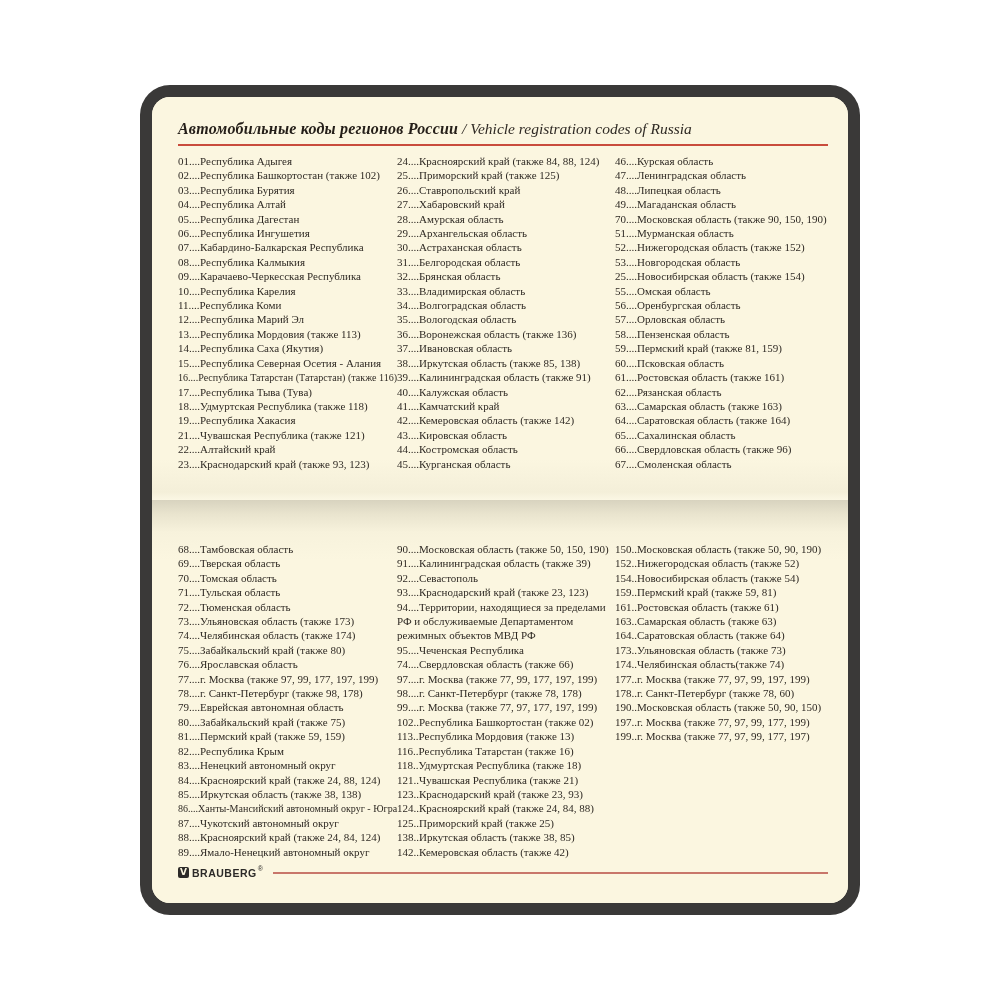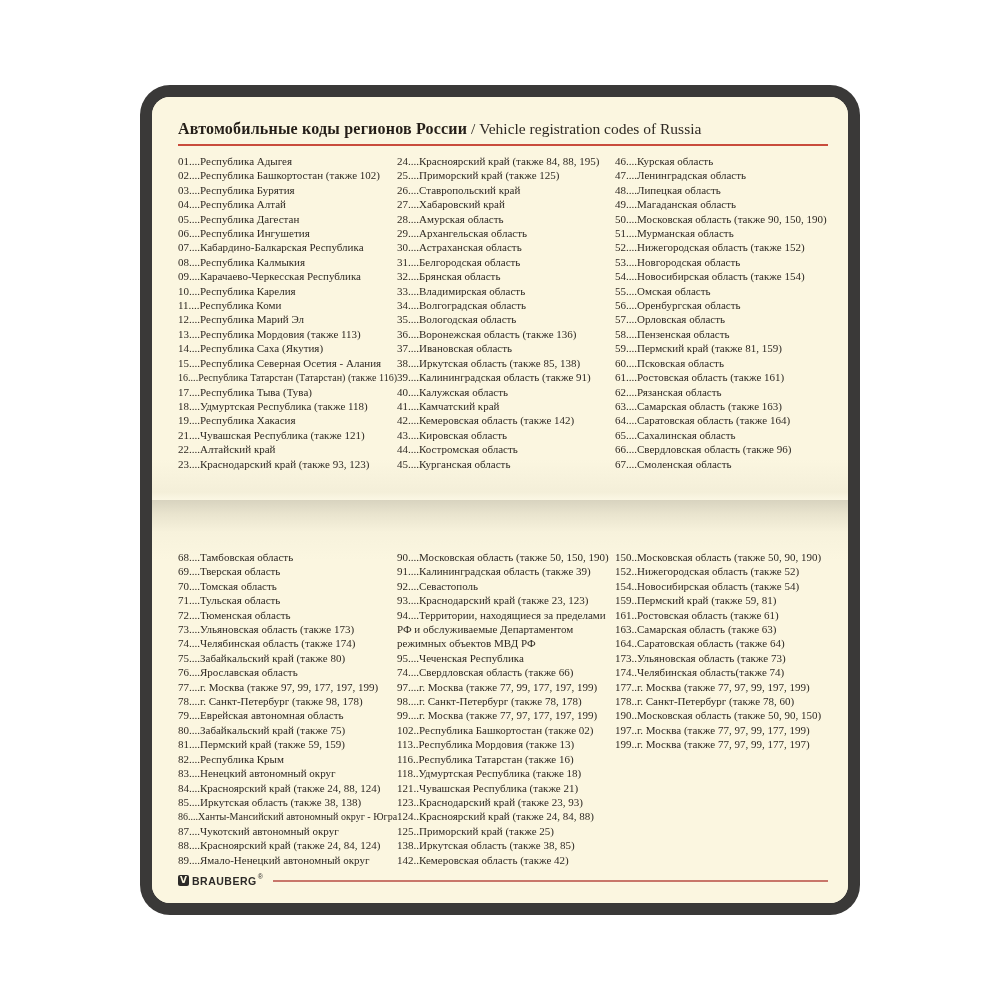"Автомобильные коды регионов России /" .title-row { font-style: none -> italic }
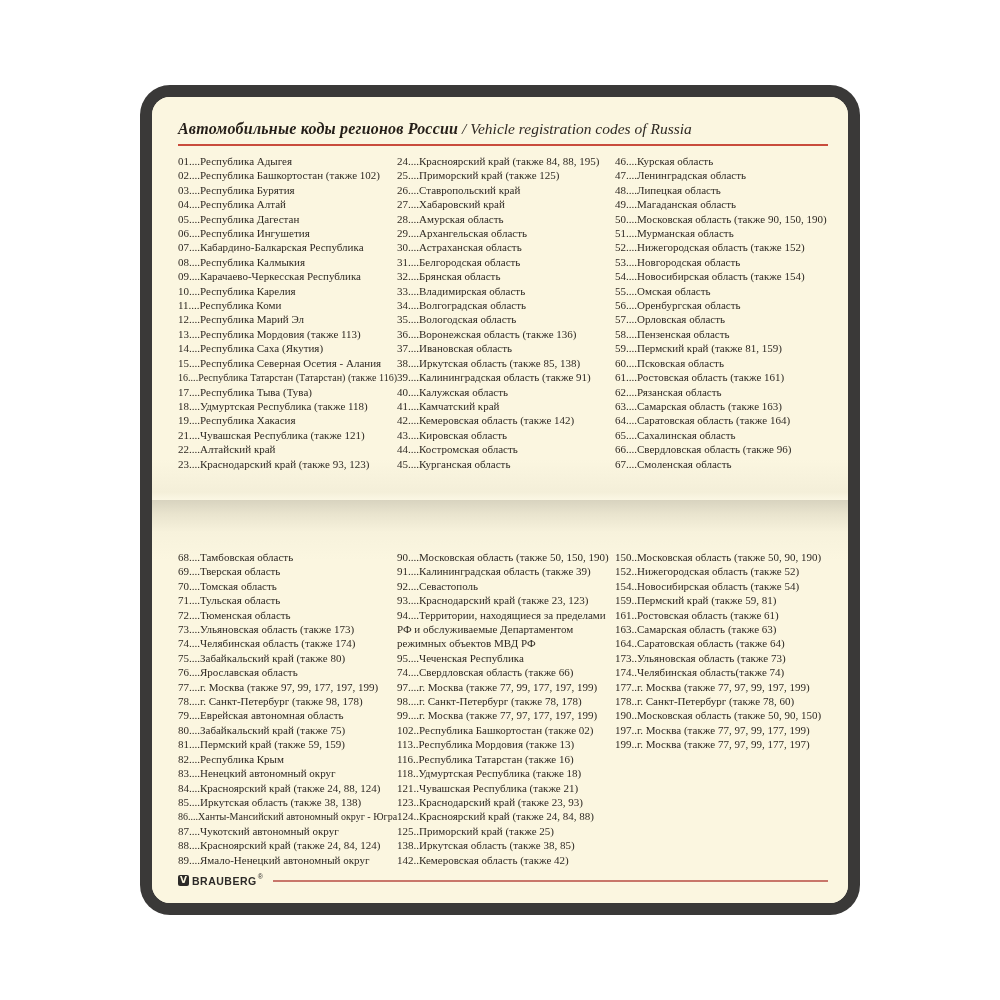"24....Красноярский край (также 84, 88," div.entry { text: 195 -> 124 }
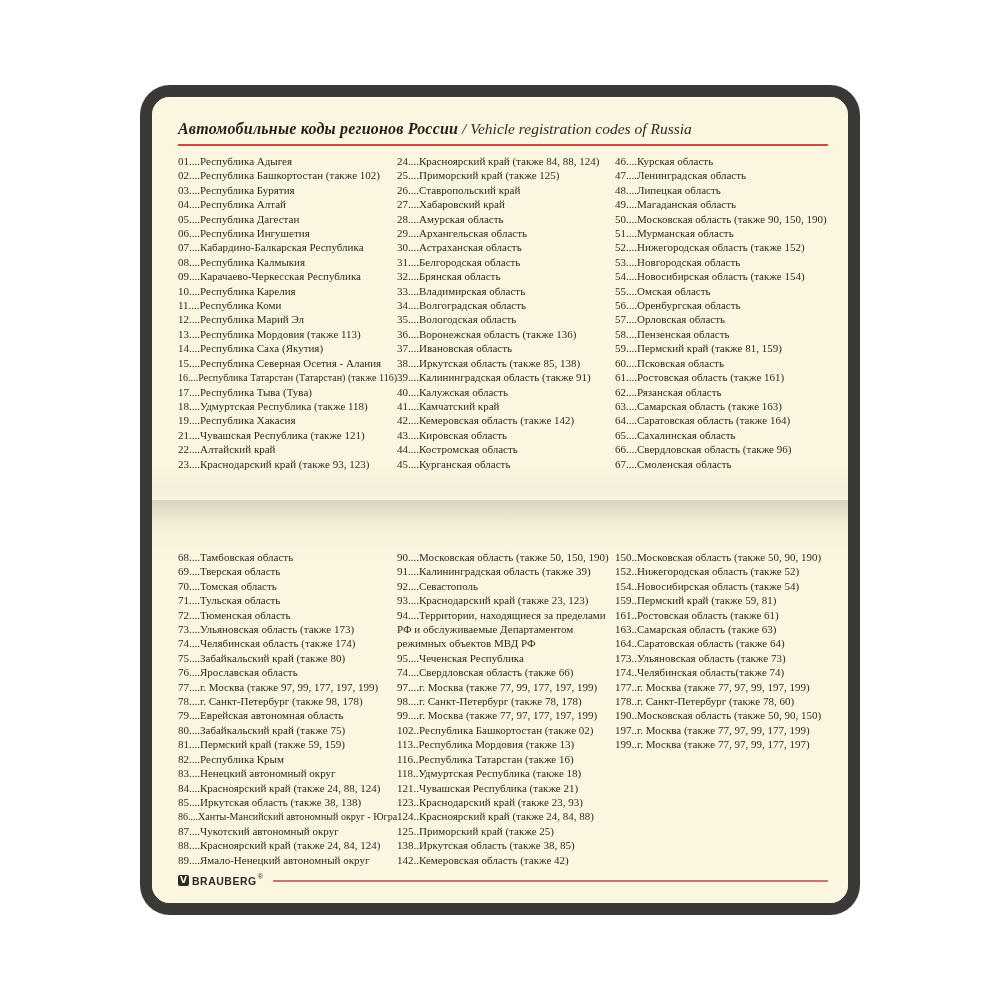"50....Московская область (также 90, 150," div.entry { text: 50....Московская -> 70....Московская }
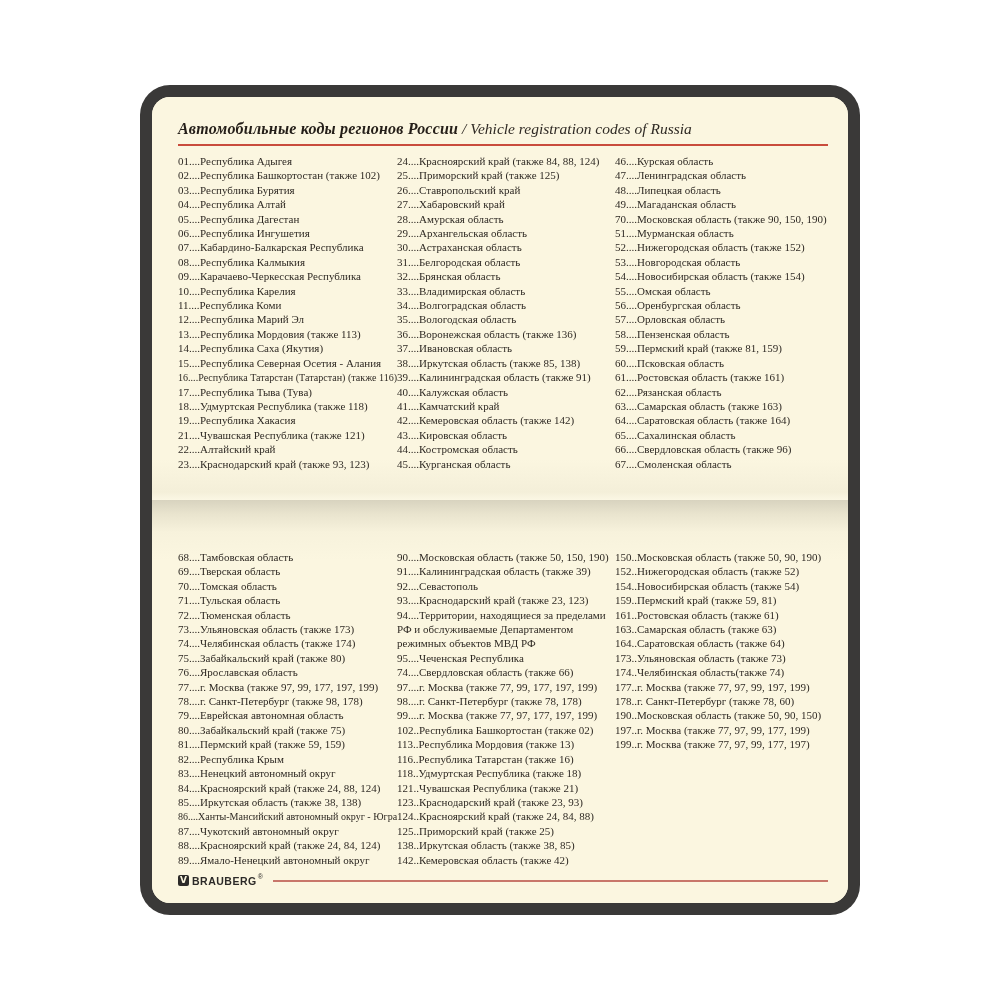"54....Новосибирская область (также 154)" div.entry { text: 54....Новосибирская -> 25....Новосибирская }
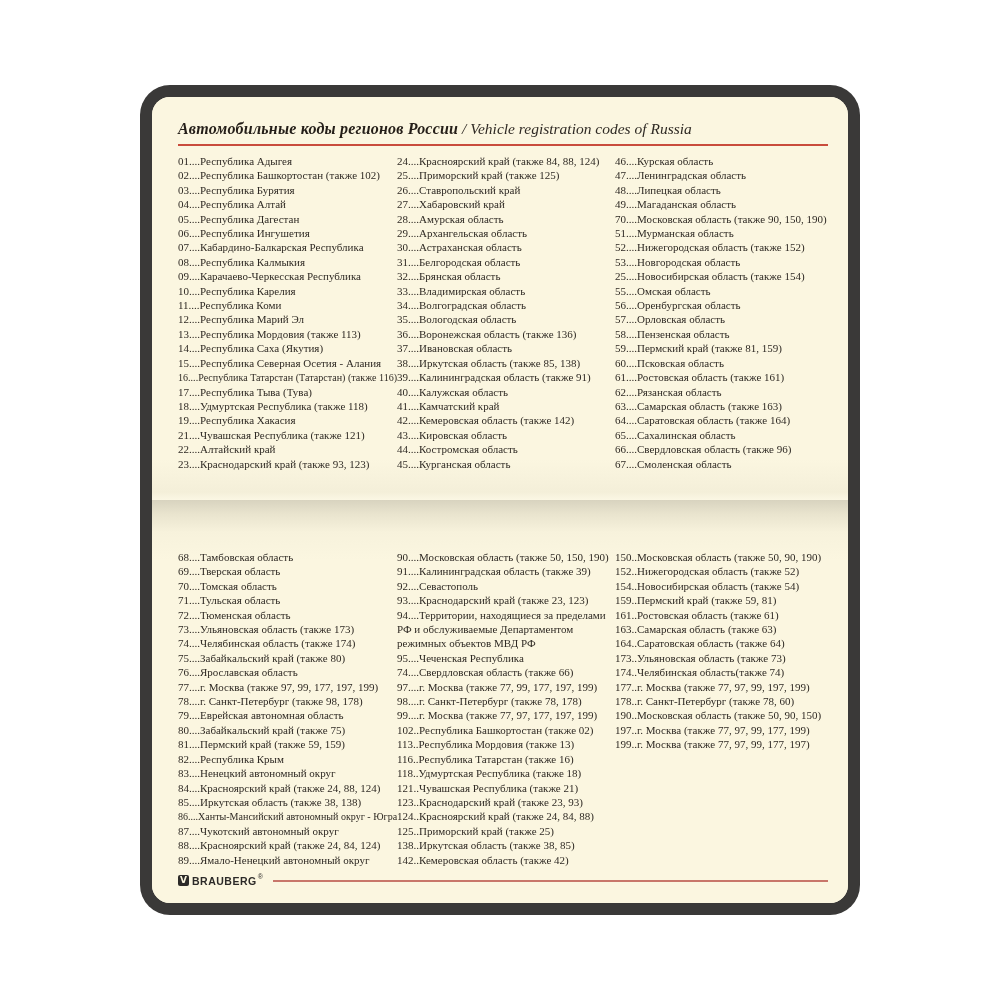"68....Тамбовская область" div.grid { margin-top: 16px -> 8px }
